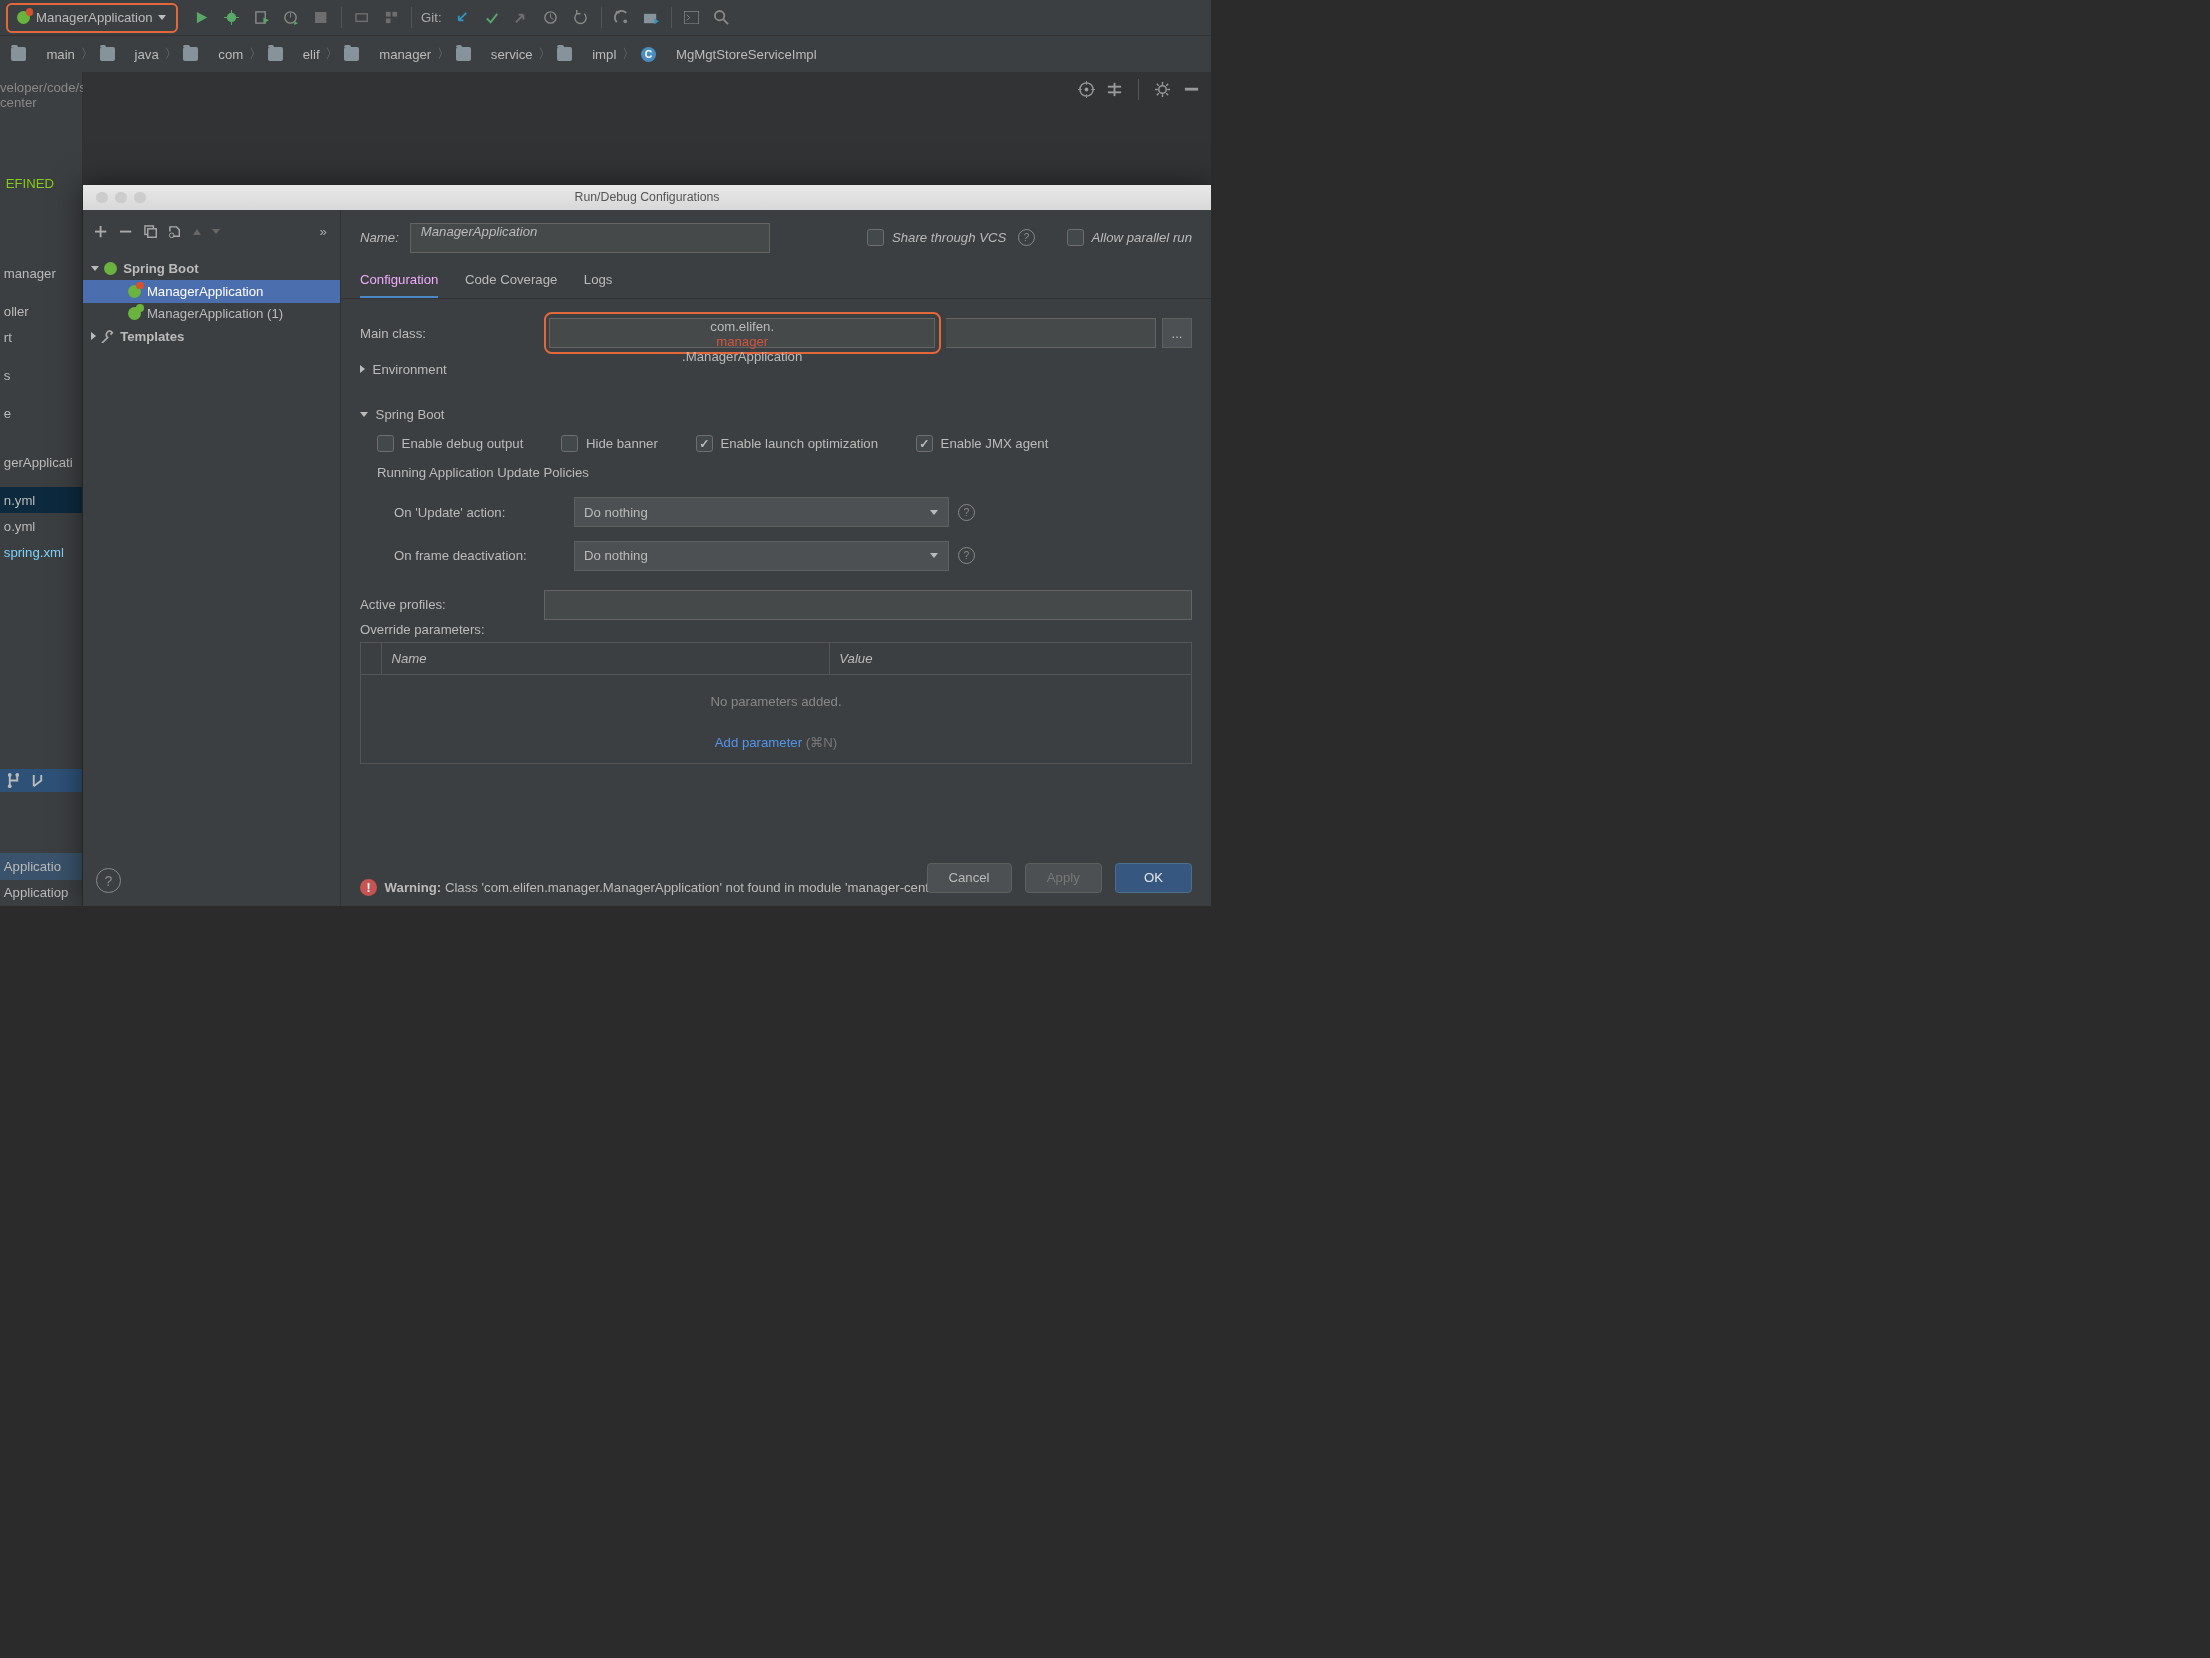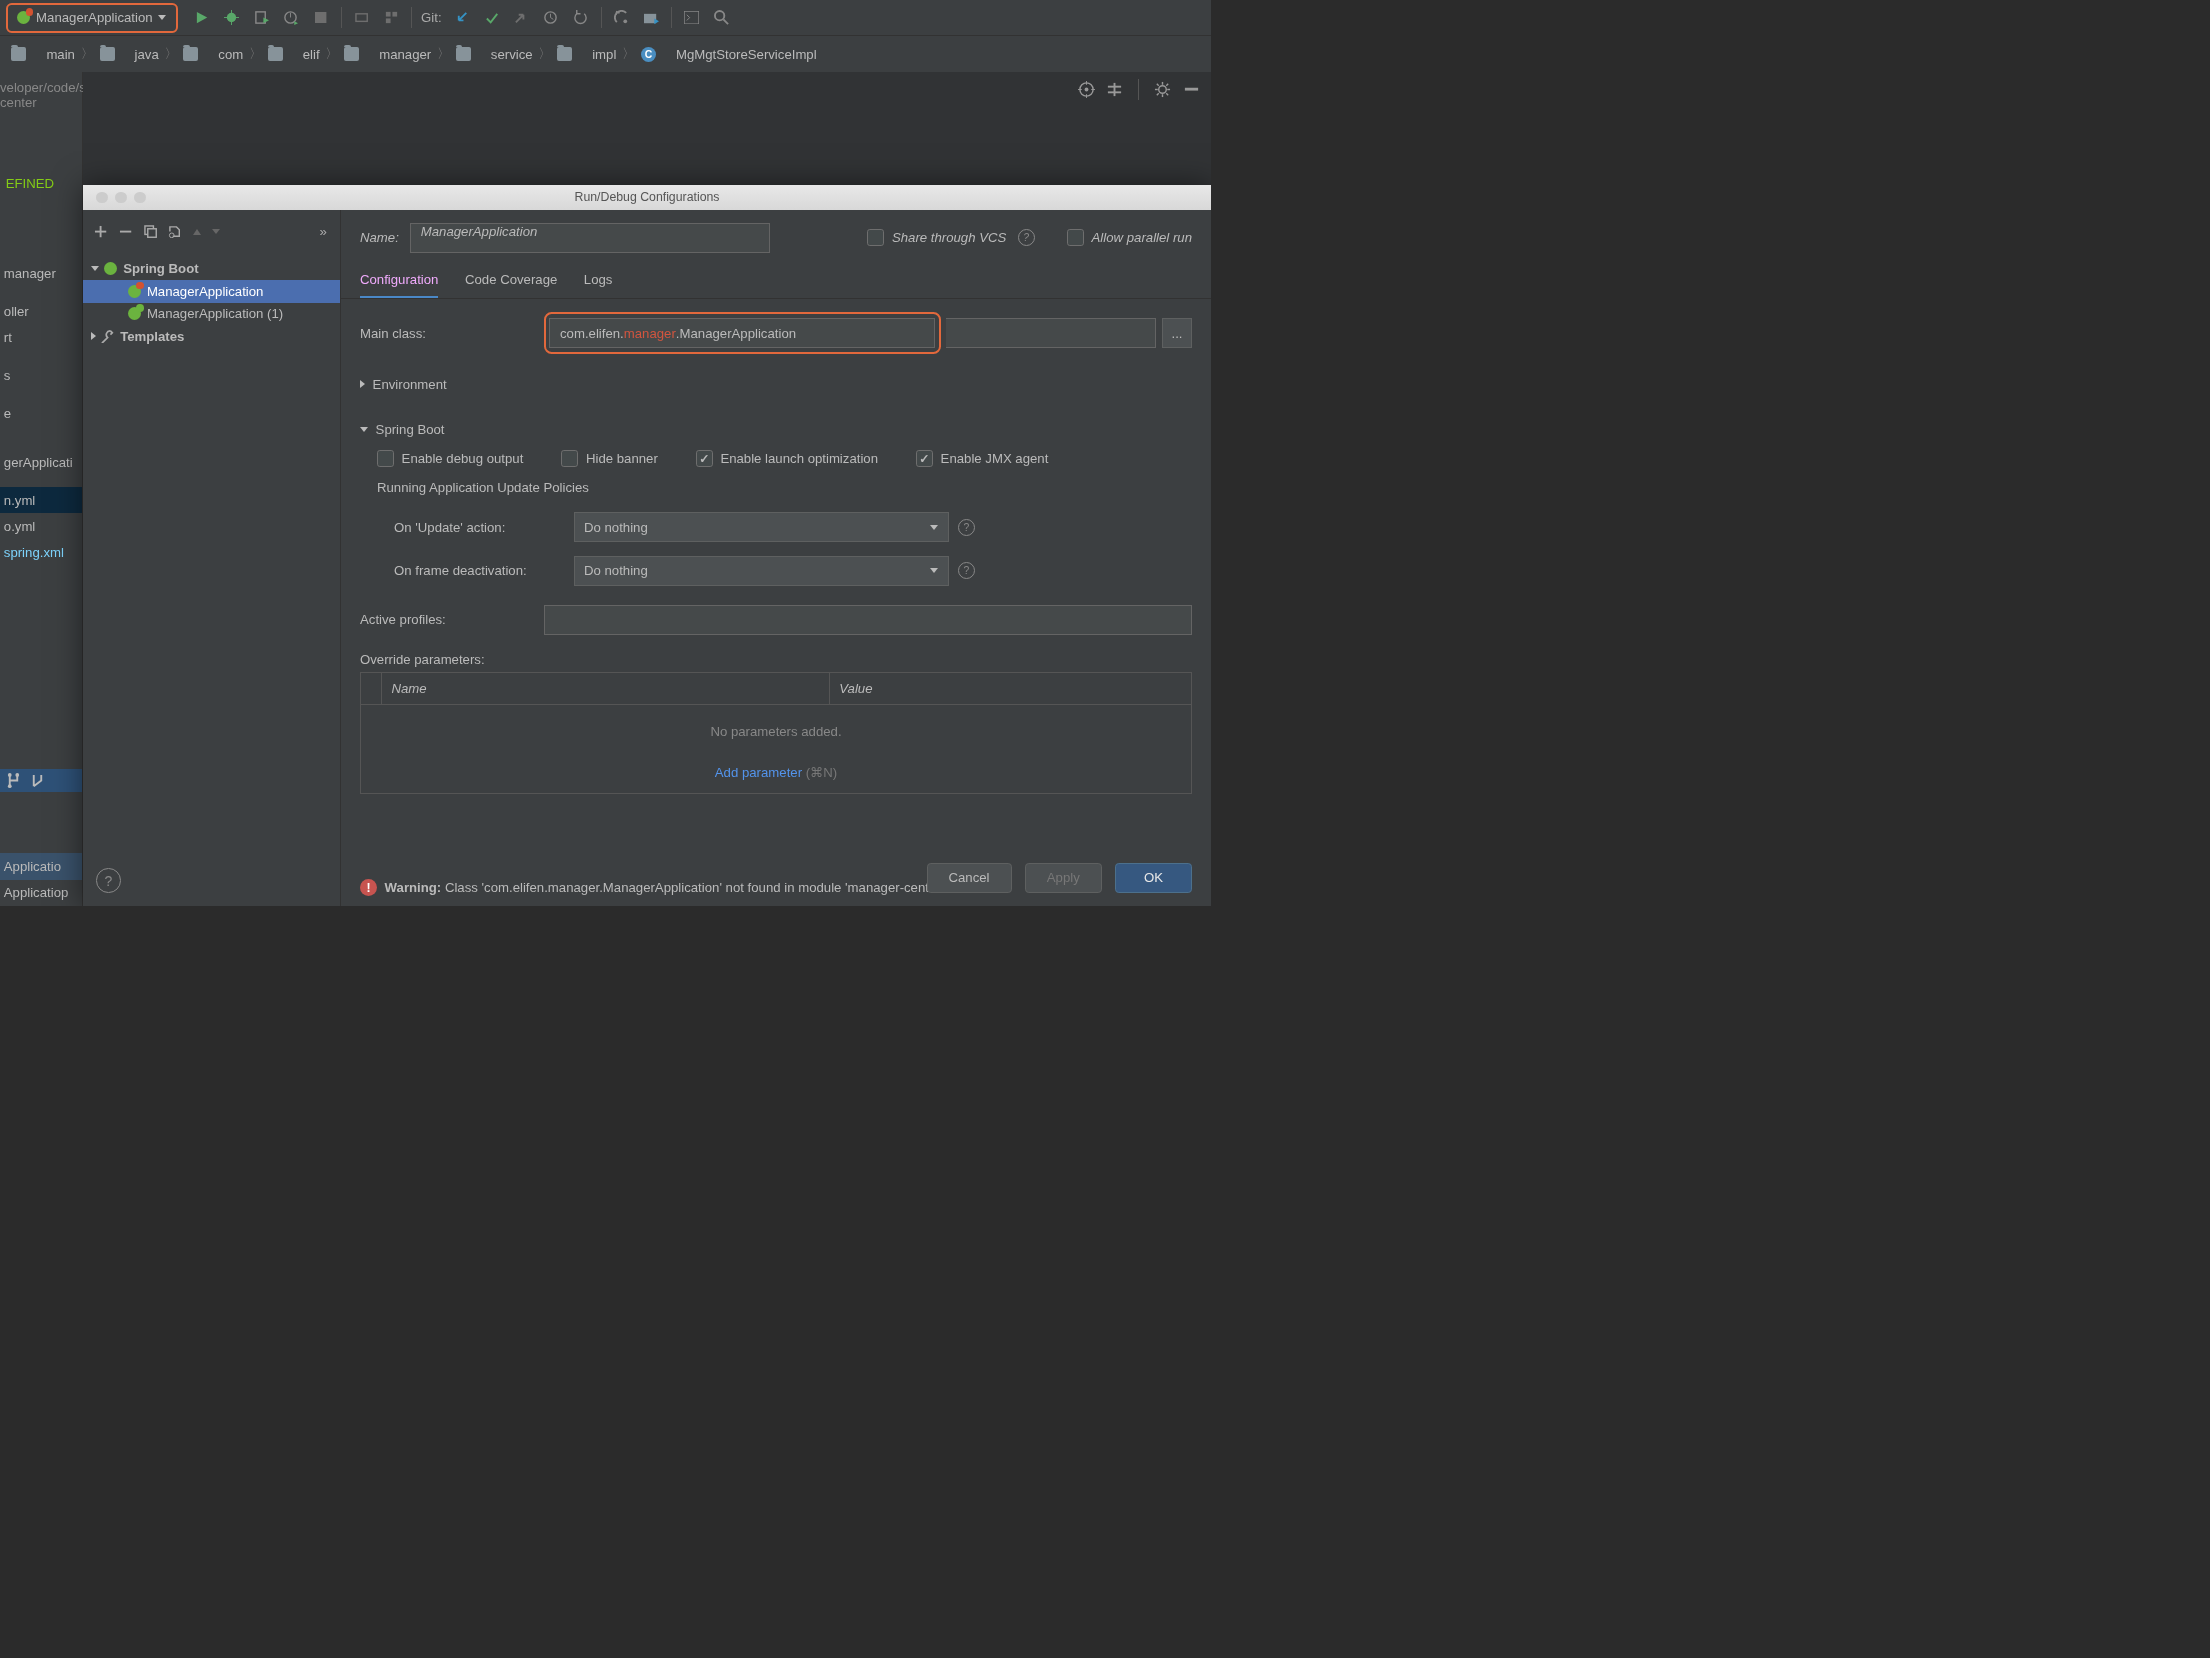"Main class:" .field-row { margin-bottom: 17px -> 2px }
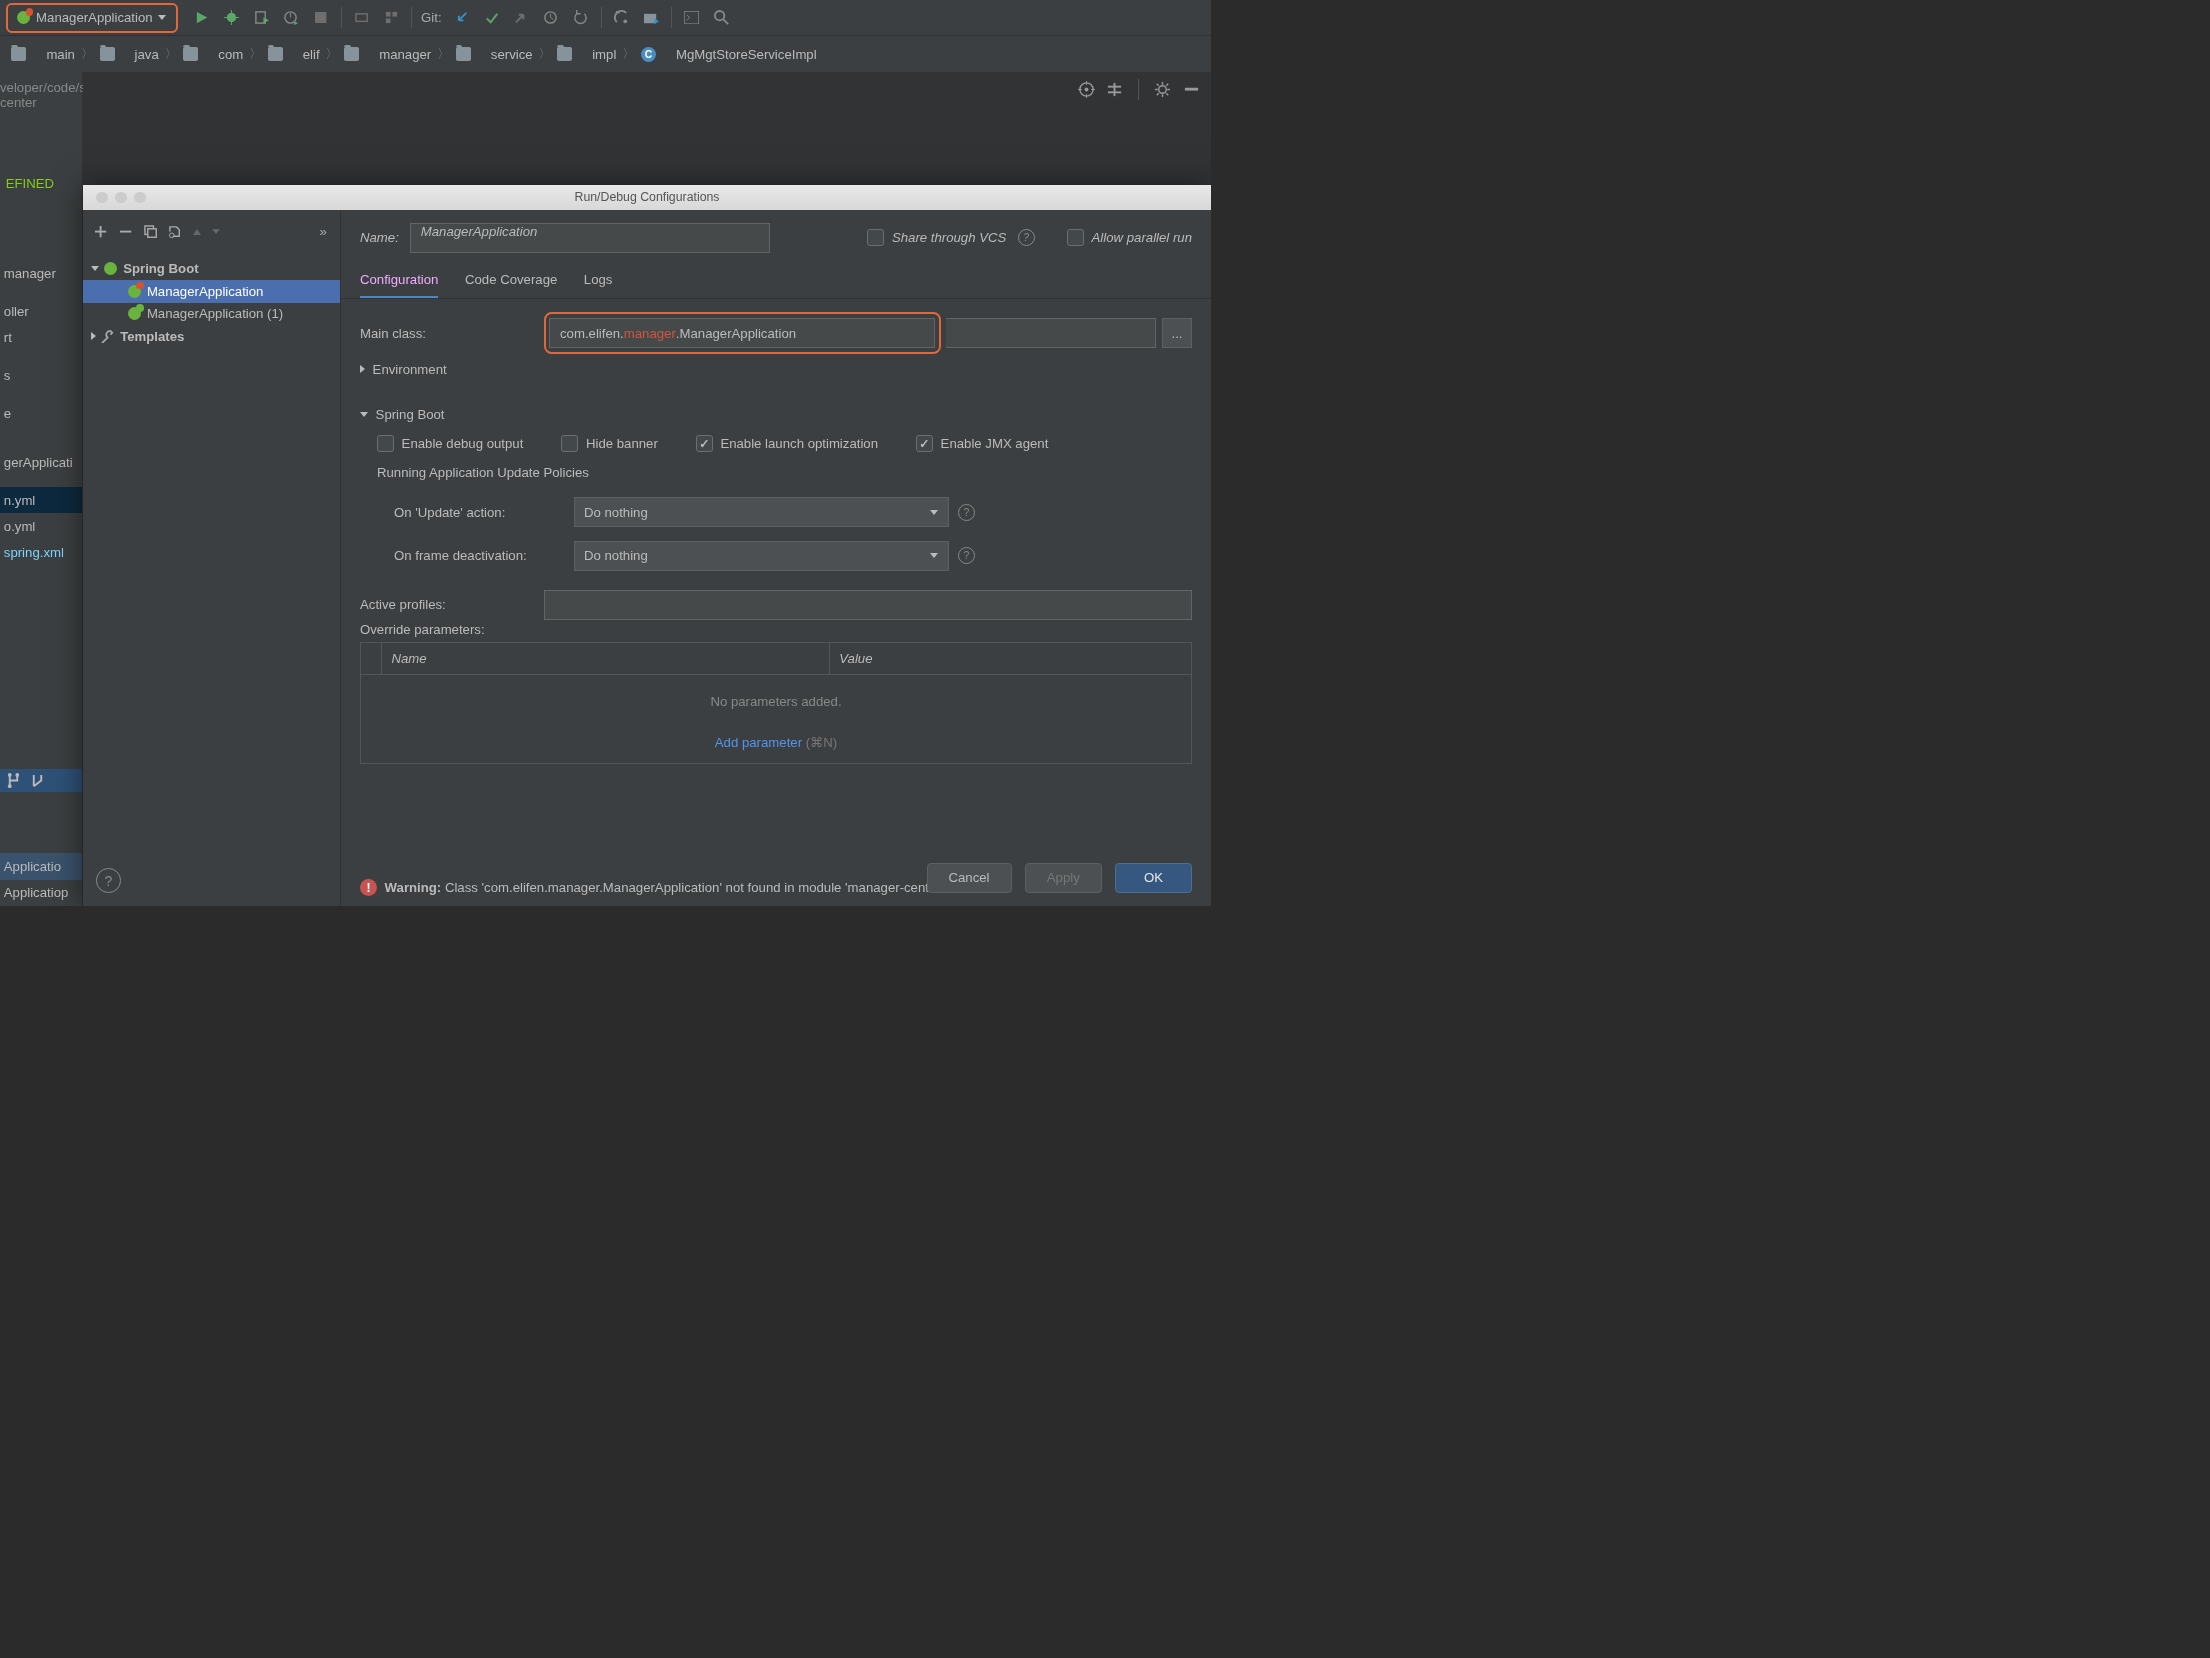"com.elifen." .main-class-input { flex-direction: none -> column }
